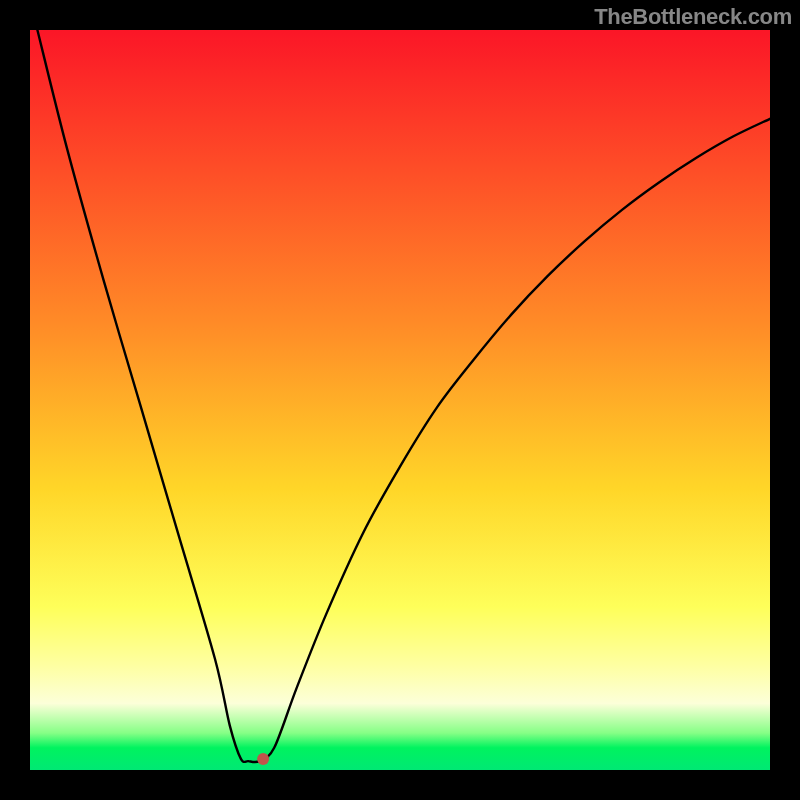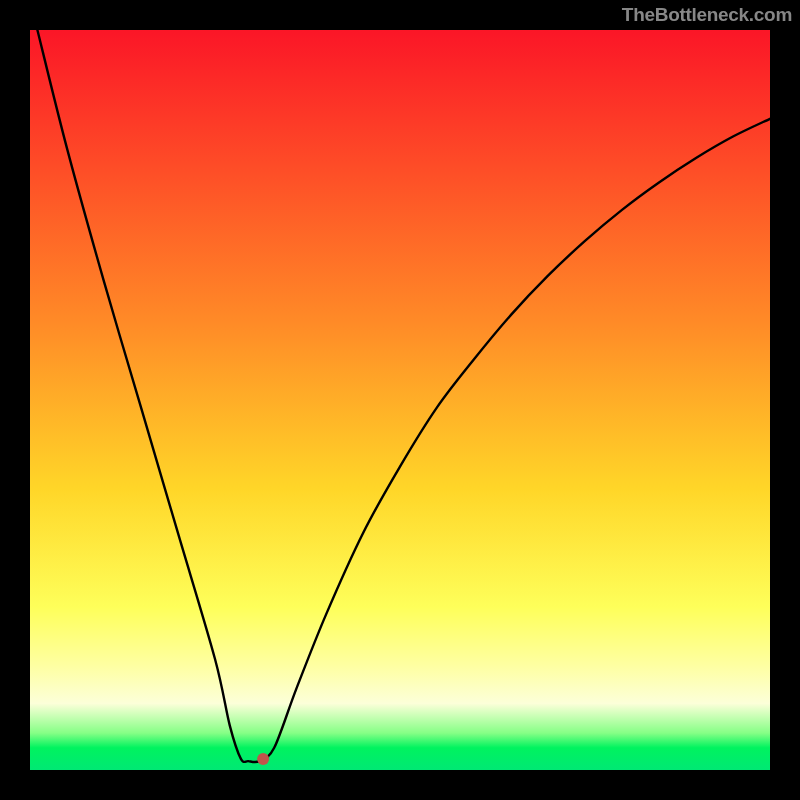"TheBottleneck.com" #attribution { font-size: 19px -> 22px }
